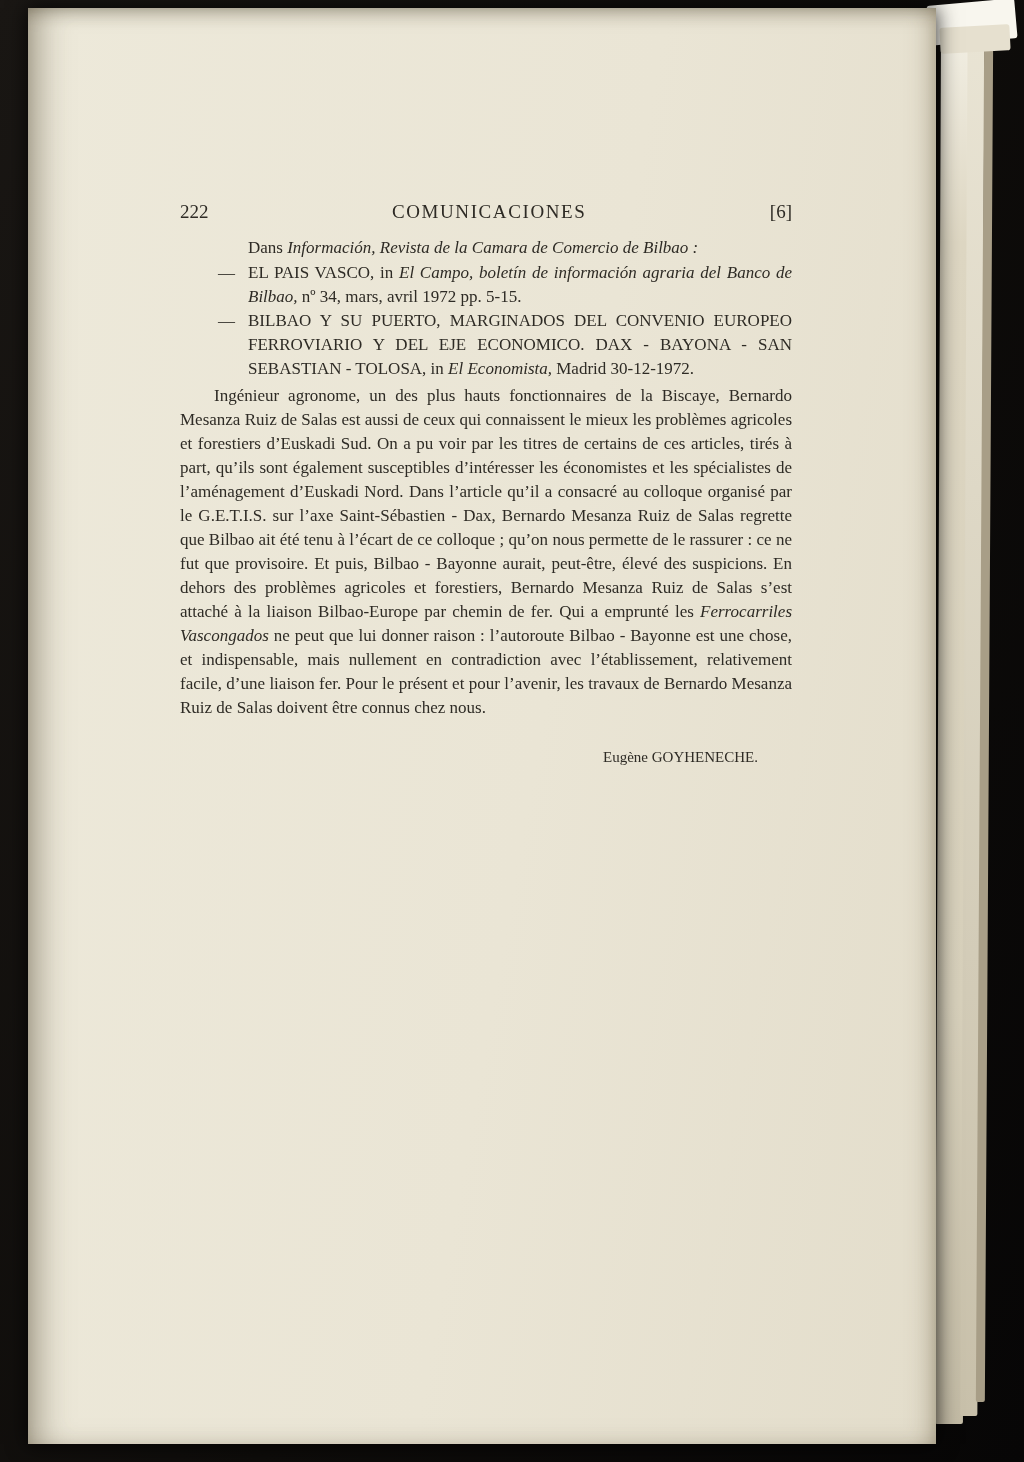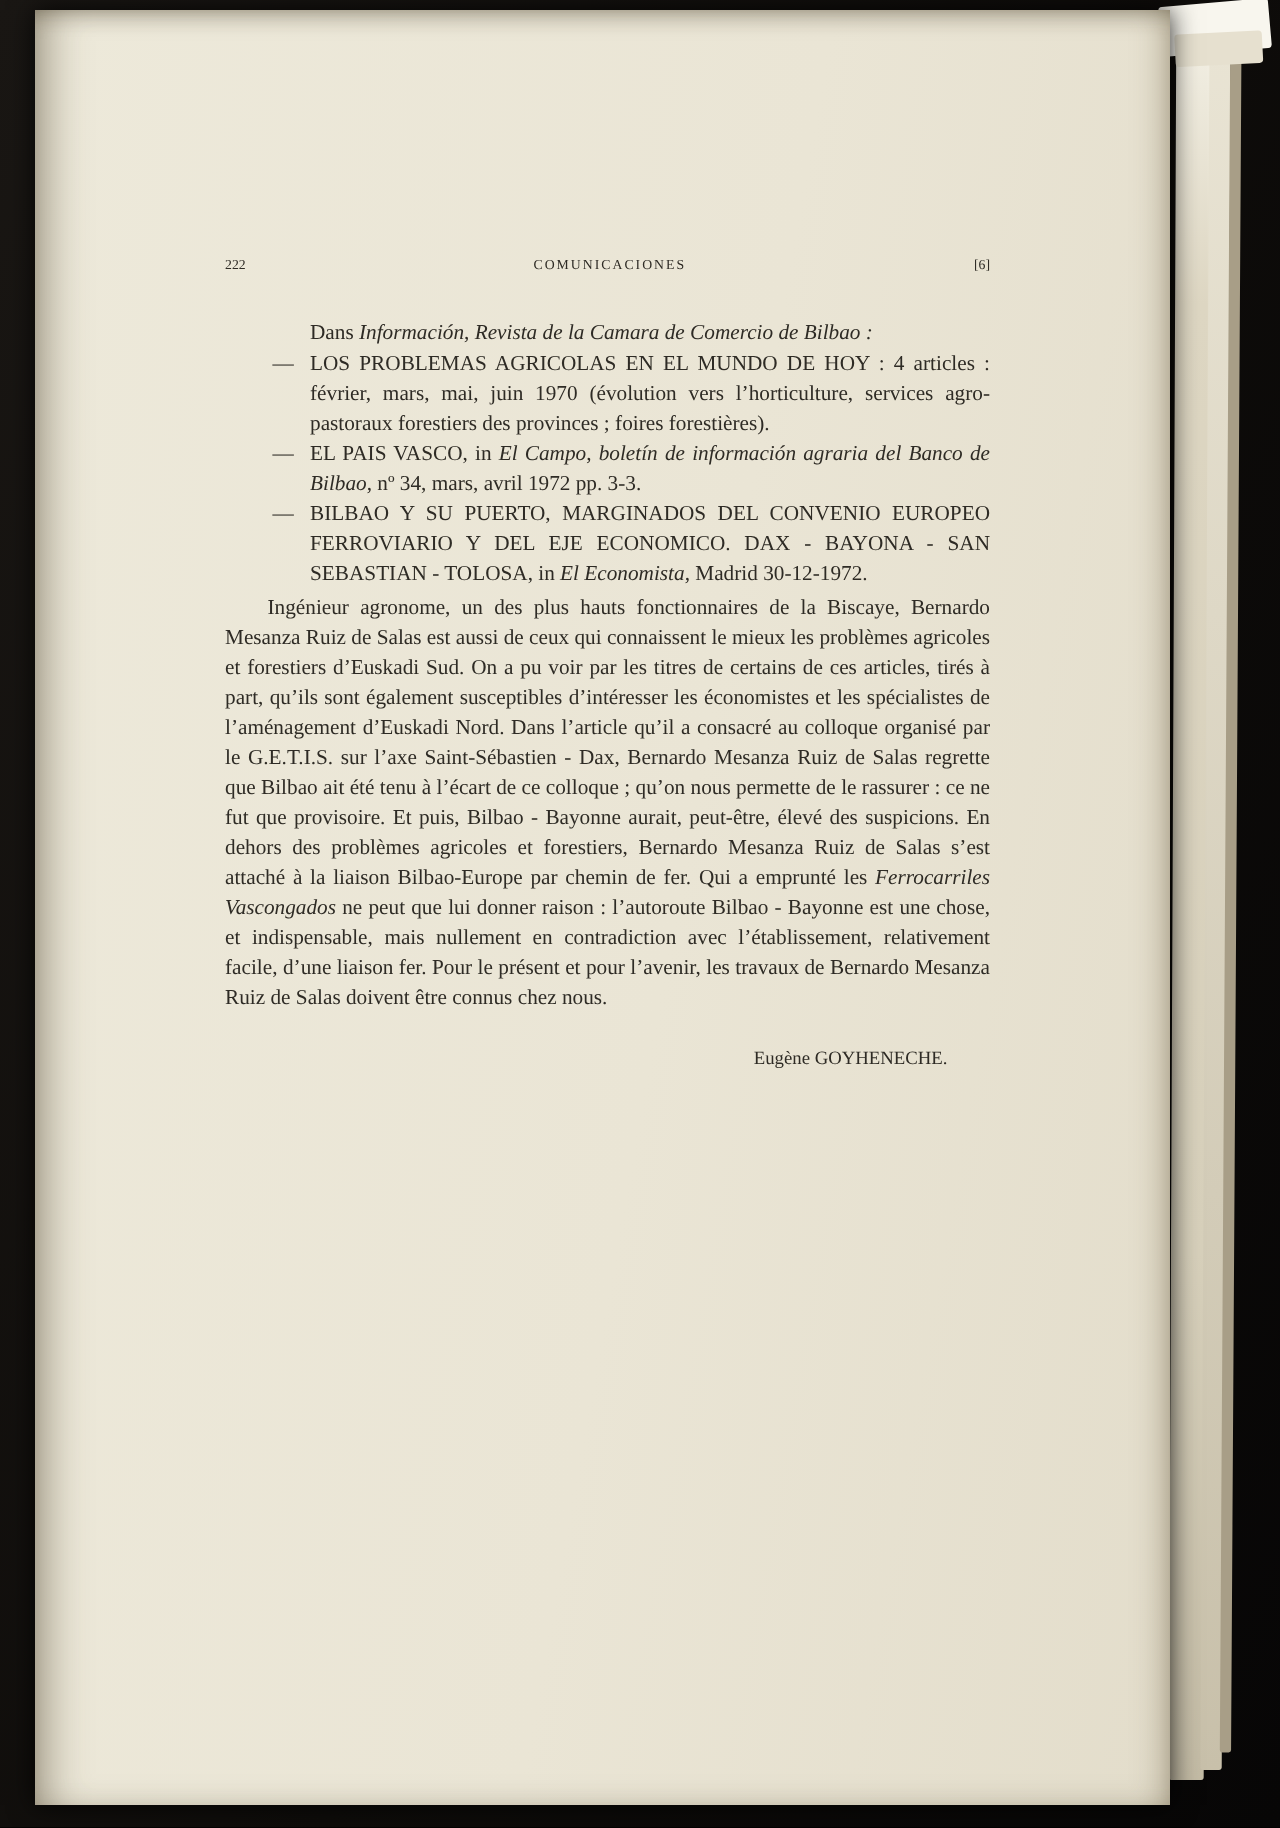"222" .pagehead { font-size: 11px -> 19px; margin-bottom: 30px -> 12px }
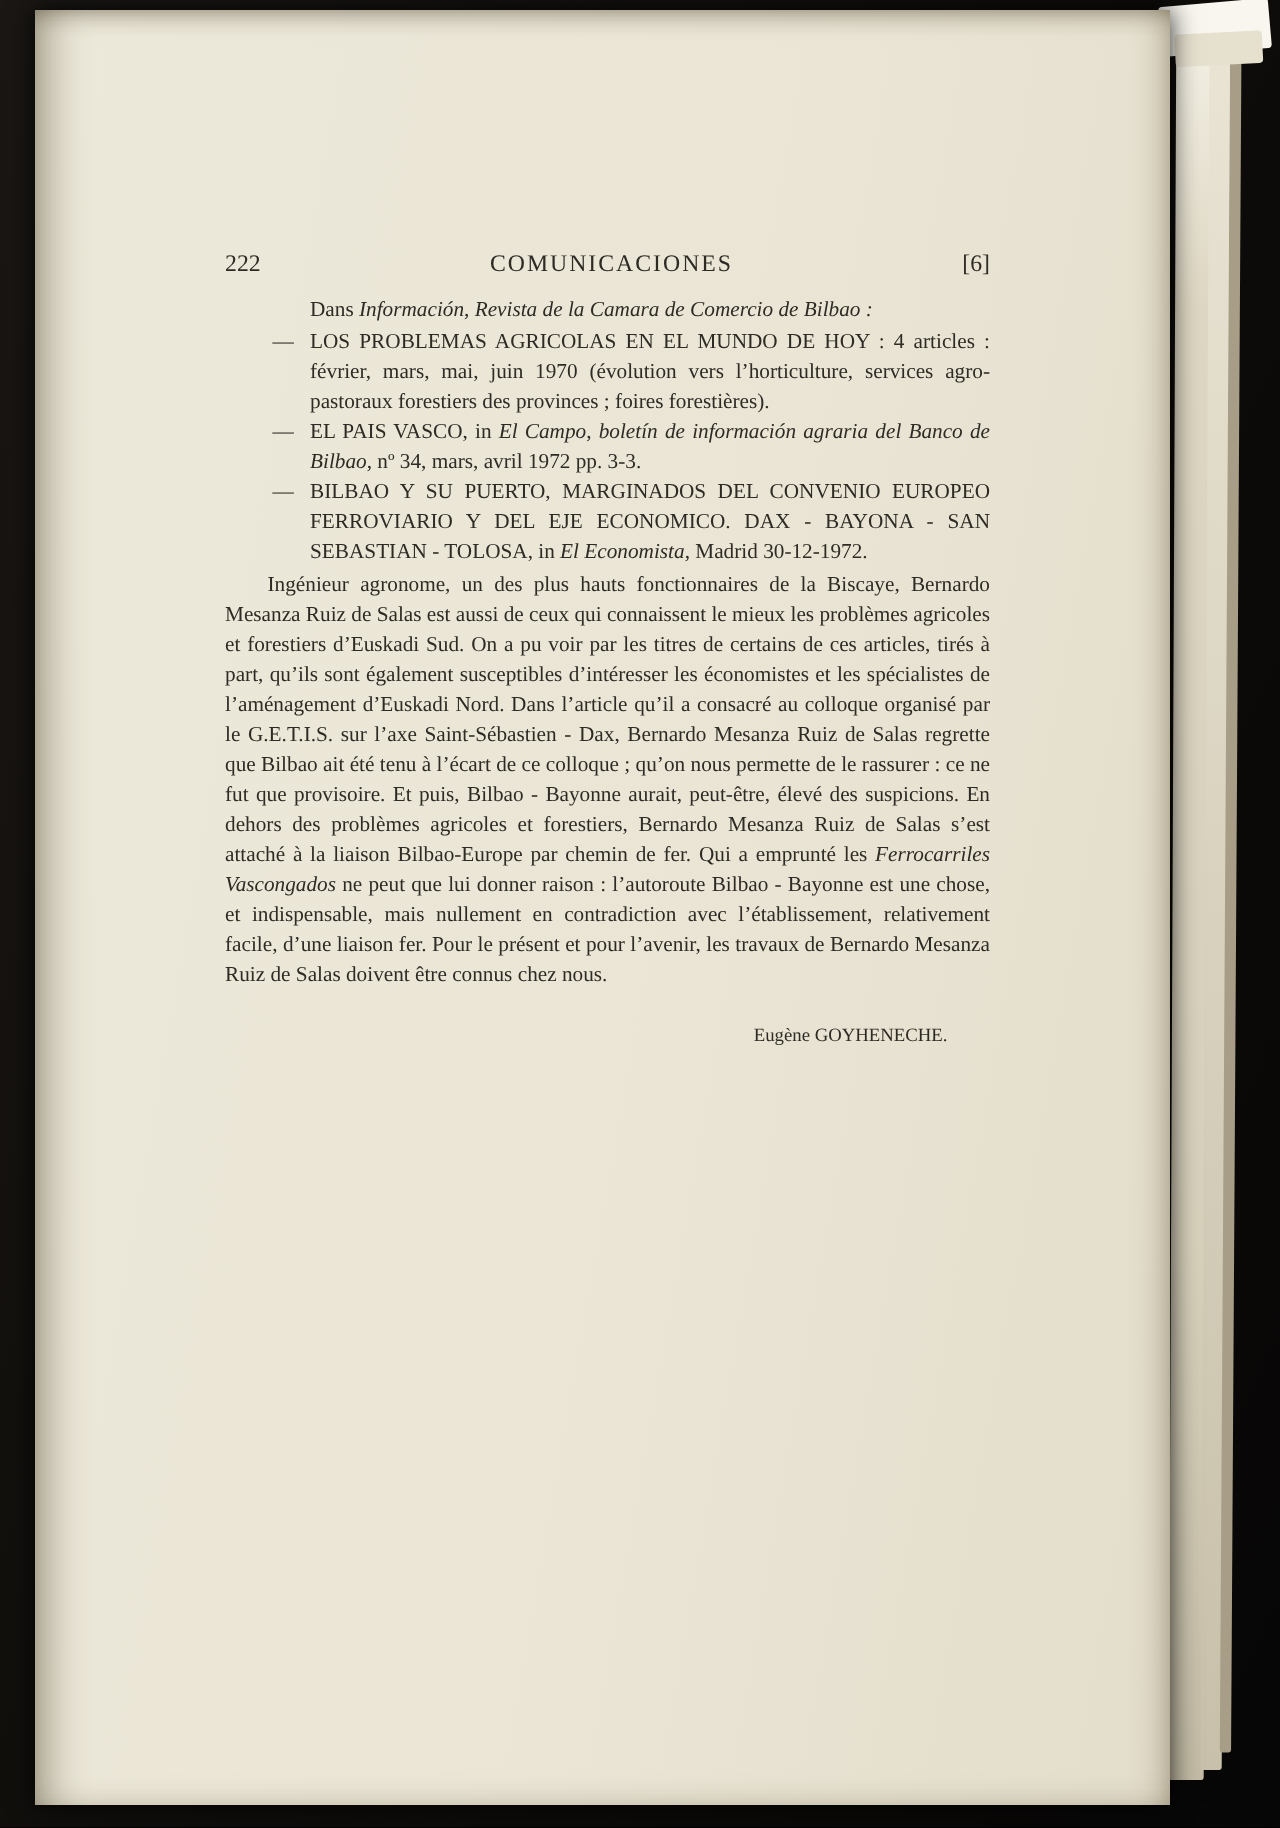"— LOS PROBLEMAS AGRICOLAS EN" p.entry { html: <p><span>—</span><span>LOS PROBLEMAS AGRICOLAS EN EL MUNDO DE HOY : 4 articles : février, mars, mai, juin 1970 (évolution vers l’horticulture, services agro-pastoraux forestiers des provinces ; foires forestières).</span></p> -> none }
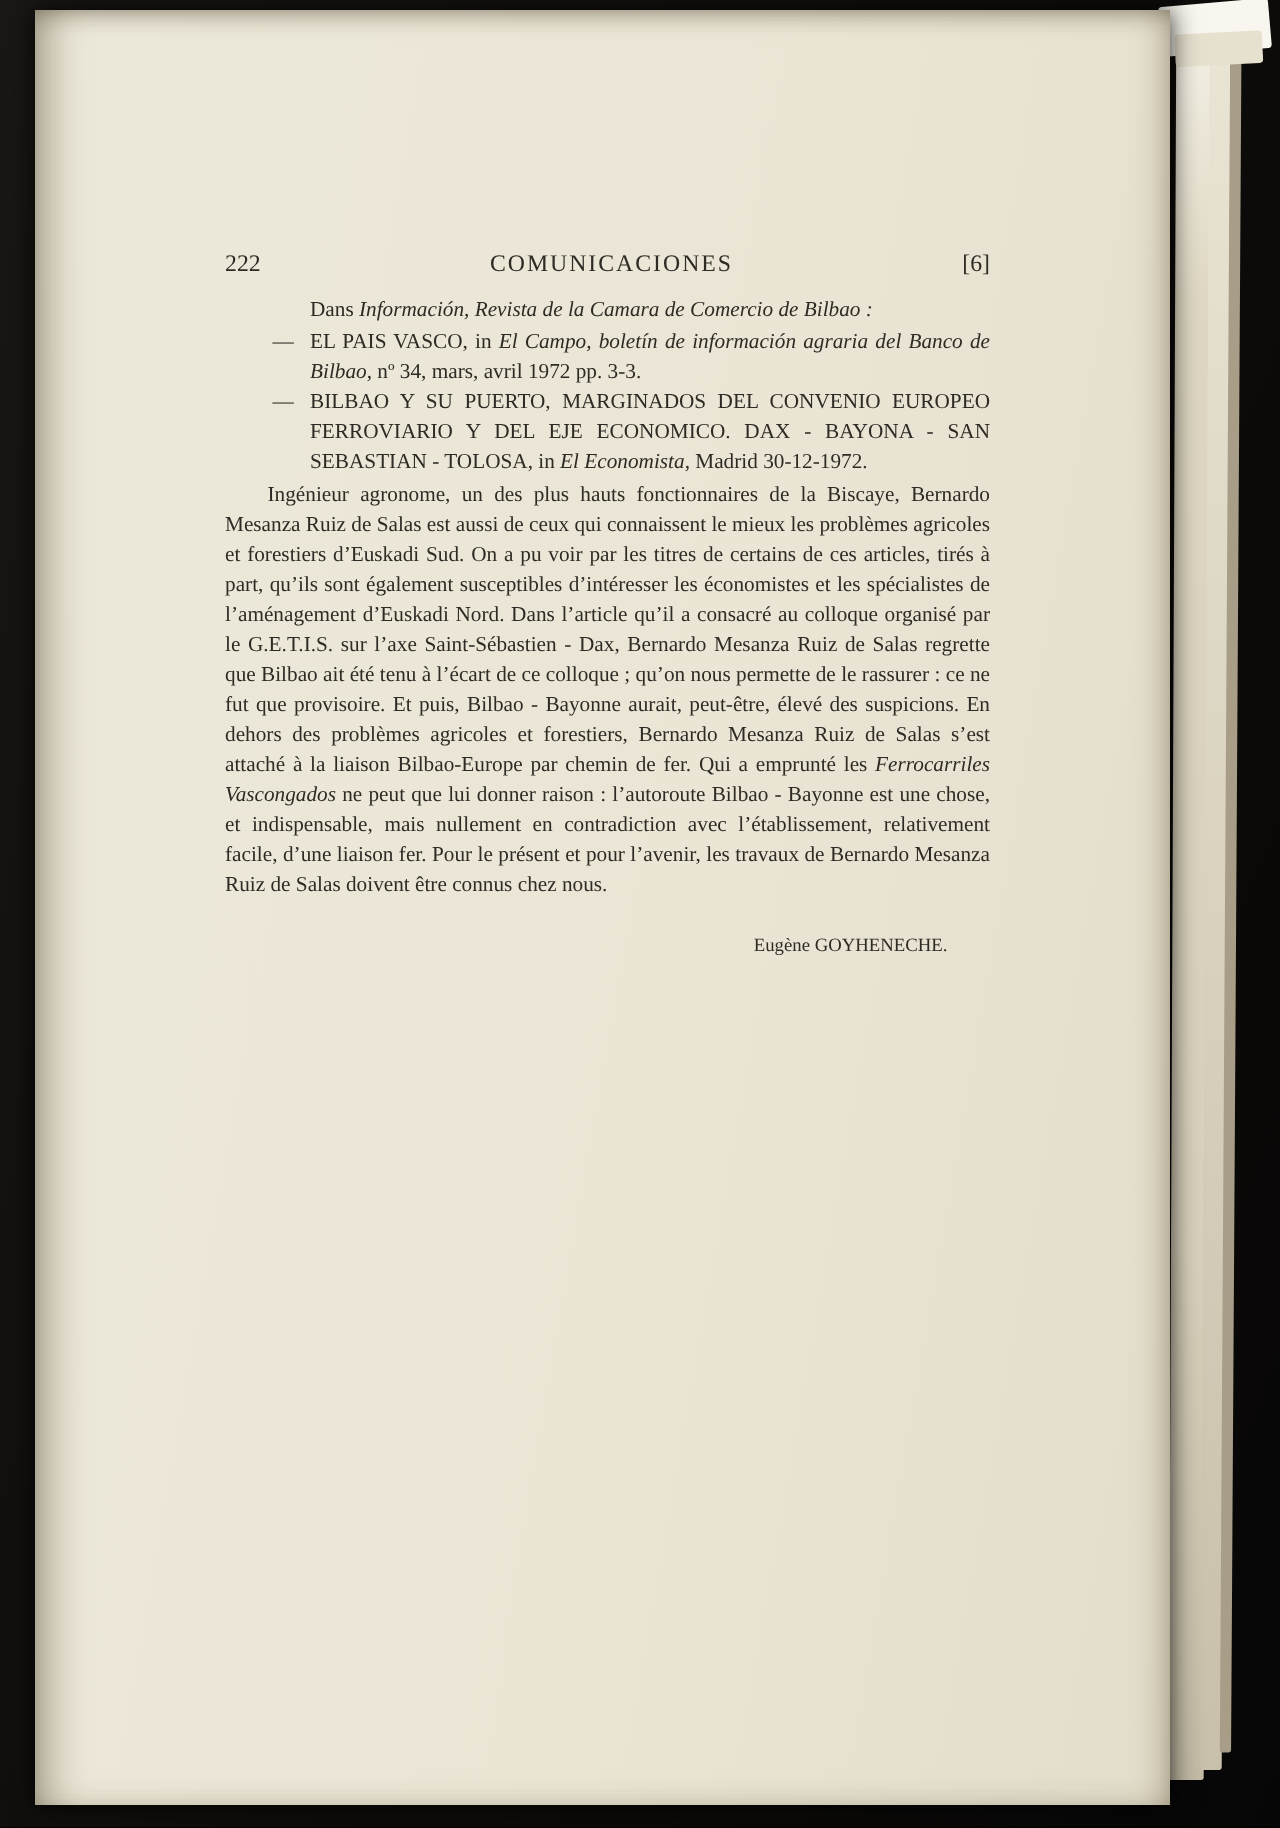"nº 34, mars, avril 1972" span { text: 3-3 -> 5-15 }
